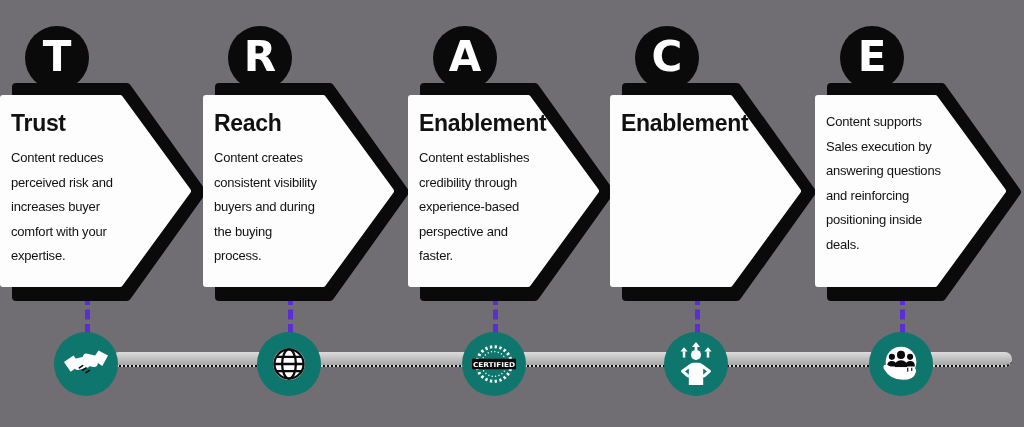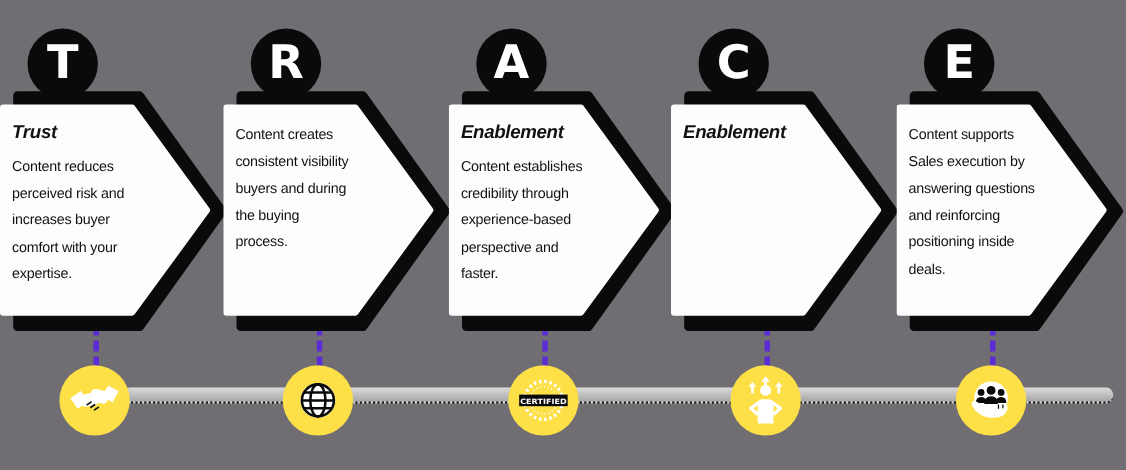"Trust" .card-title { font-size: 17px -> 23px; font-style: italic -> none }
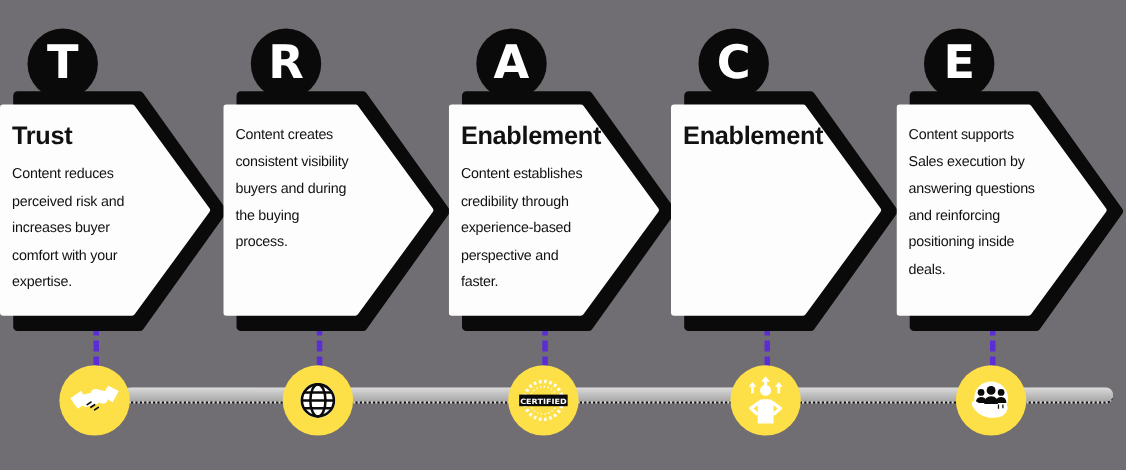"Reach" h2.card-title { html: none -> <h2>Reach</h2> }
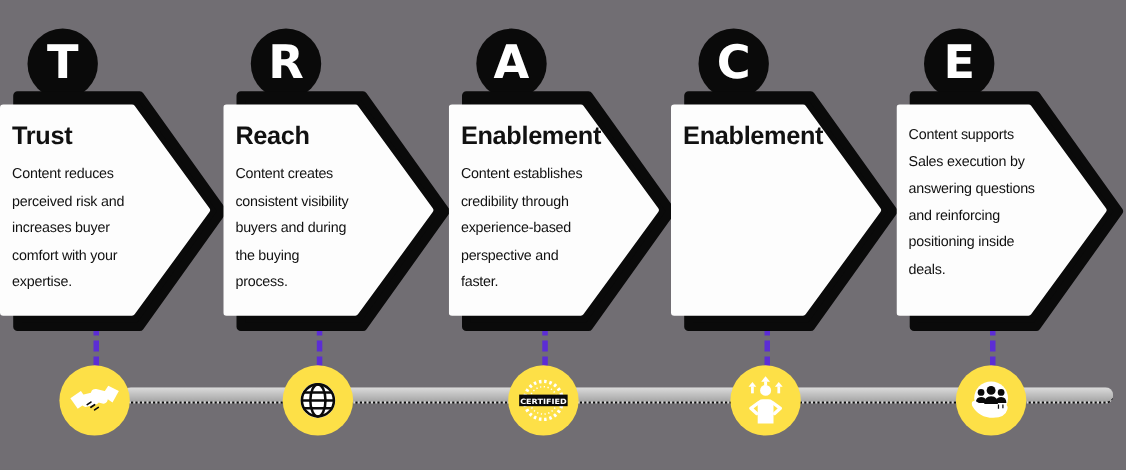"CERTIFIED" .icon-circle { background: #fde047 -> #0f766e }
